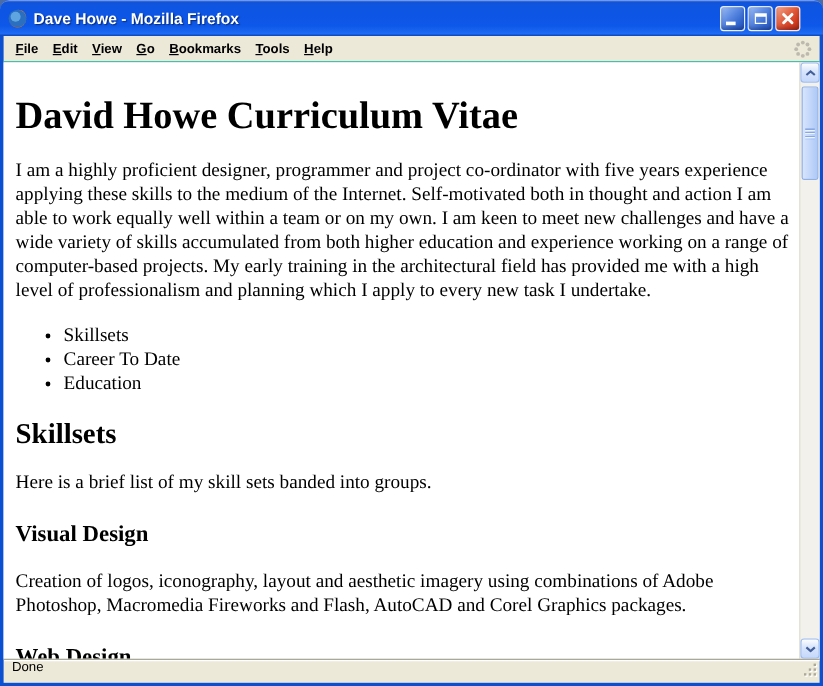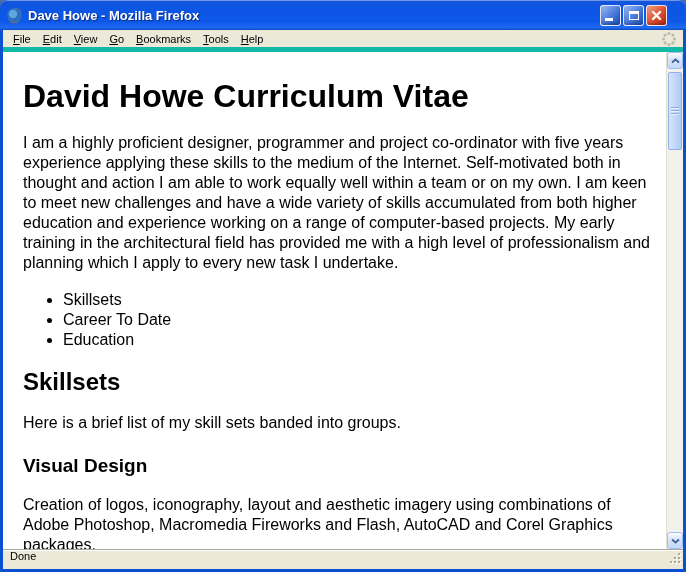"File" .menubar { border-bottom: 5px solid #14b8a6 -> 1px solid #14b8a6; font-weight: none -> bold }
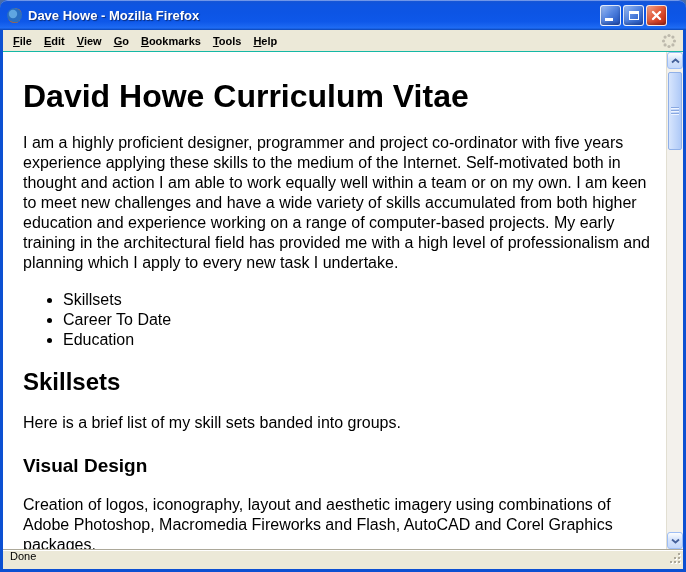"David Howe Curriculum Vitae" .viewport { font-family: Liberation Sans, sans-serif -> Liberation Serif, serif; padding: 8px 8px 0 20px -> 8px 8px 0 10px }
